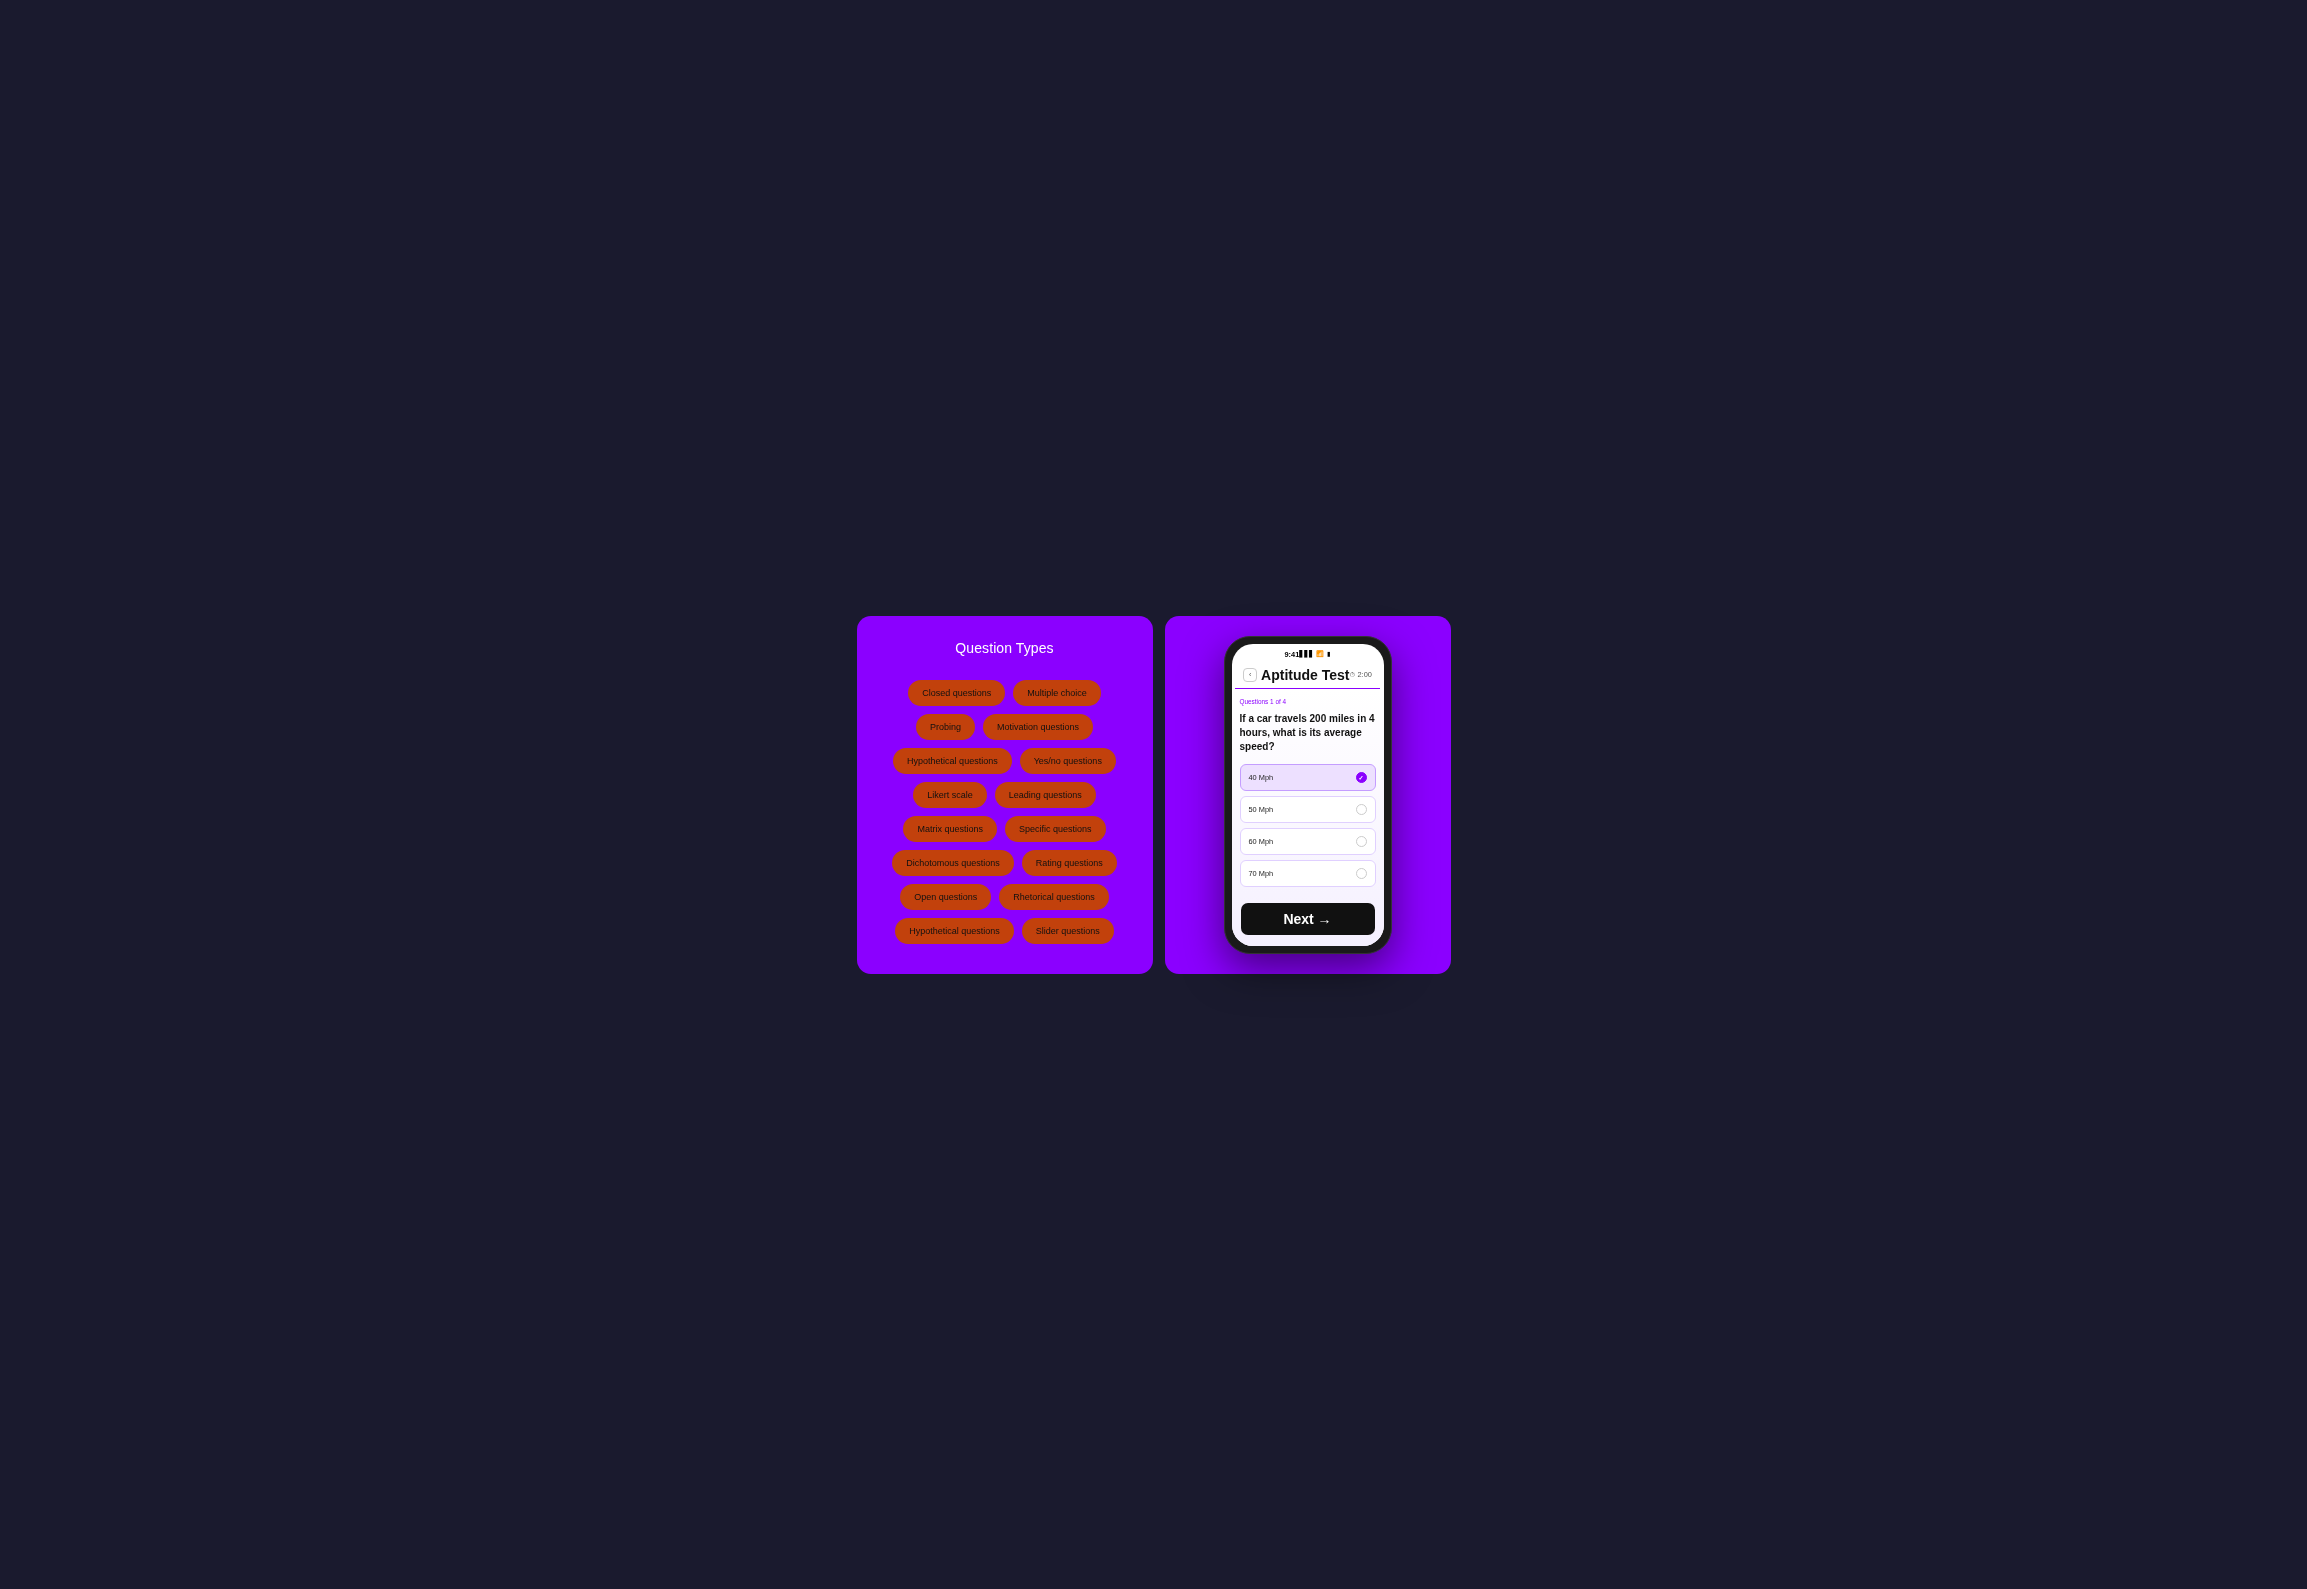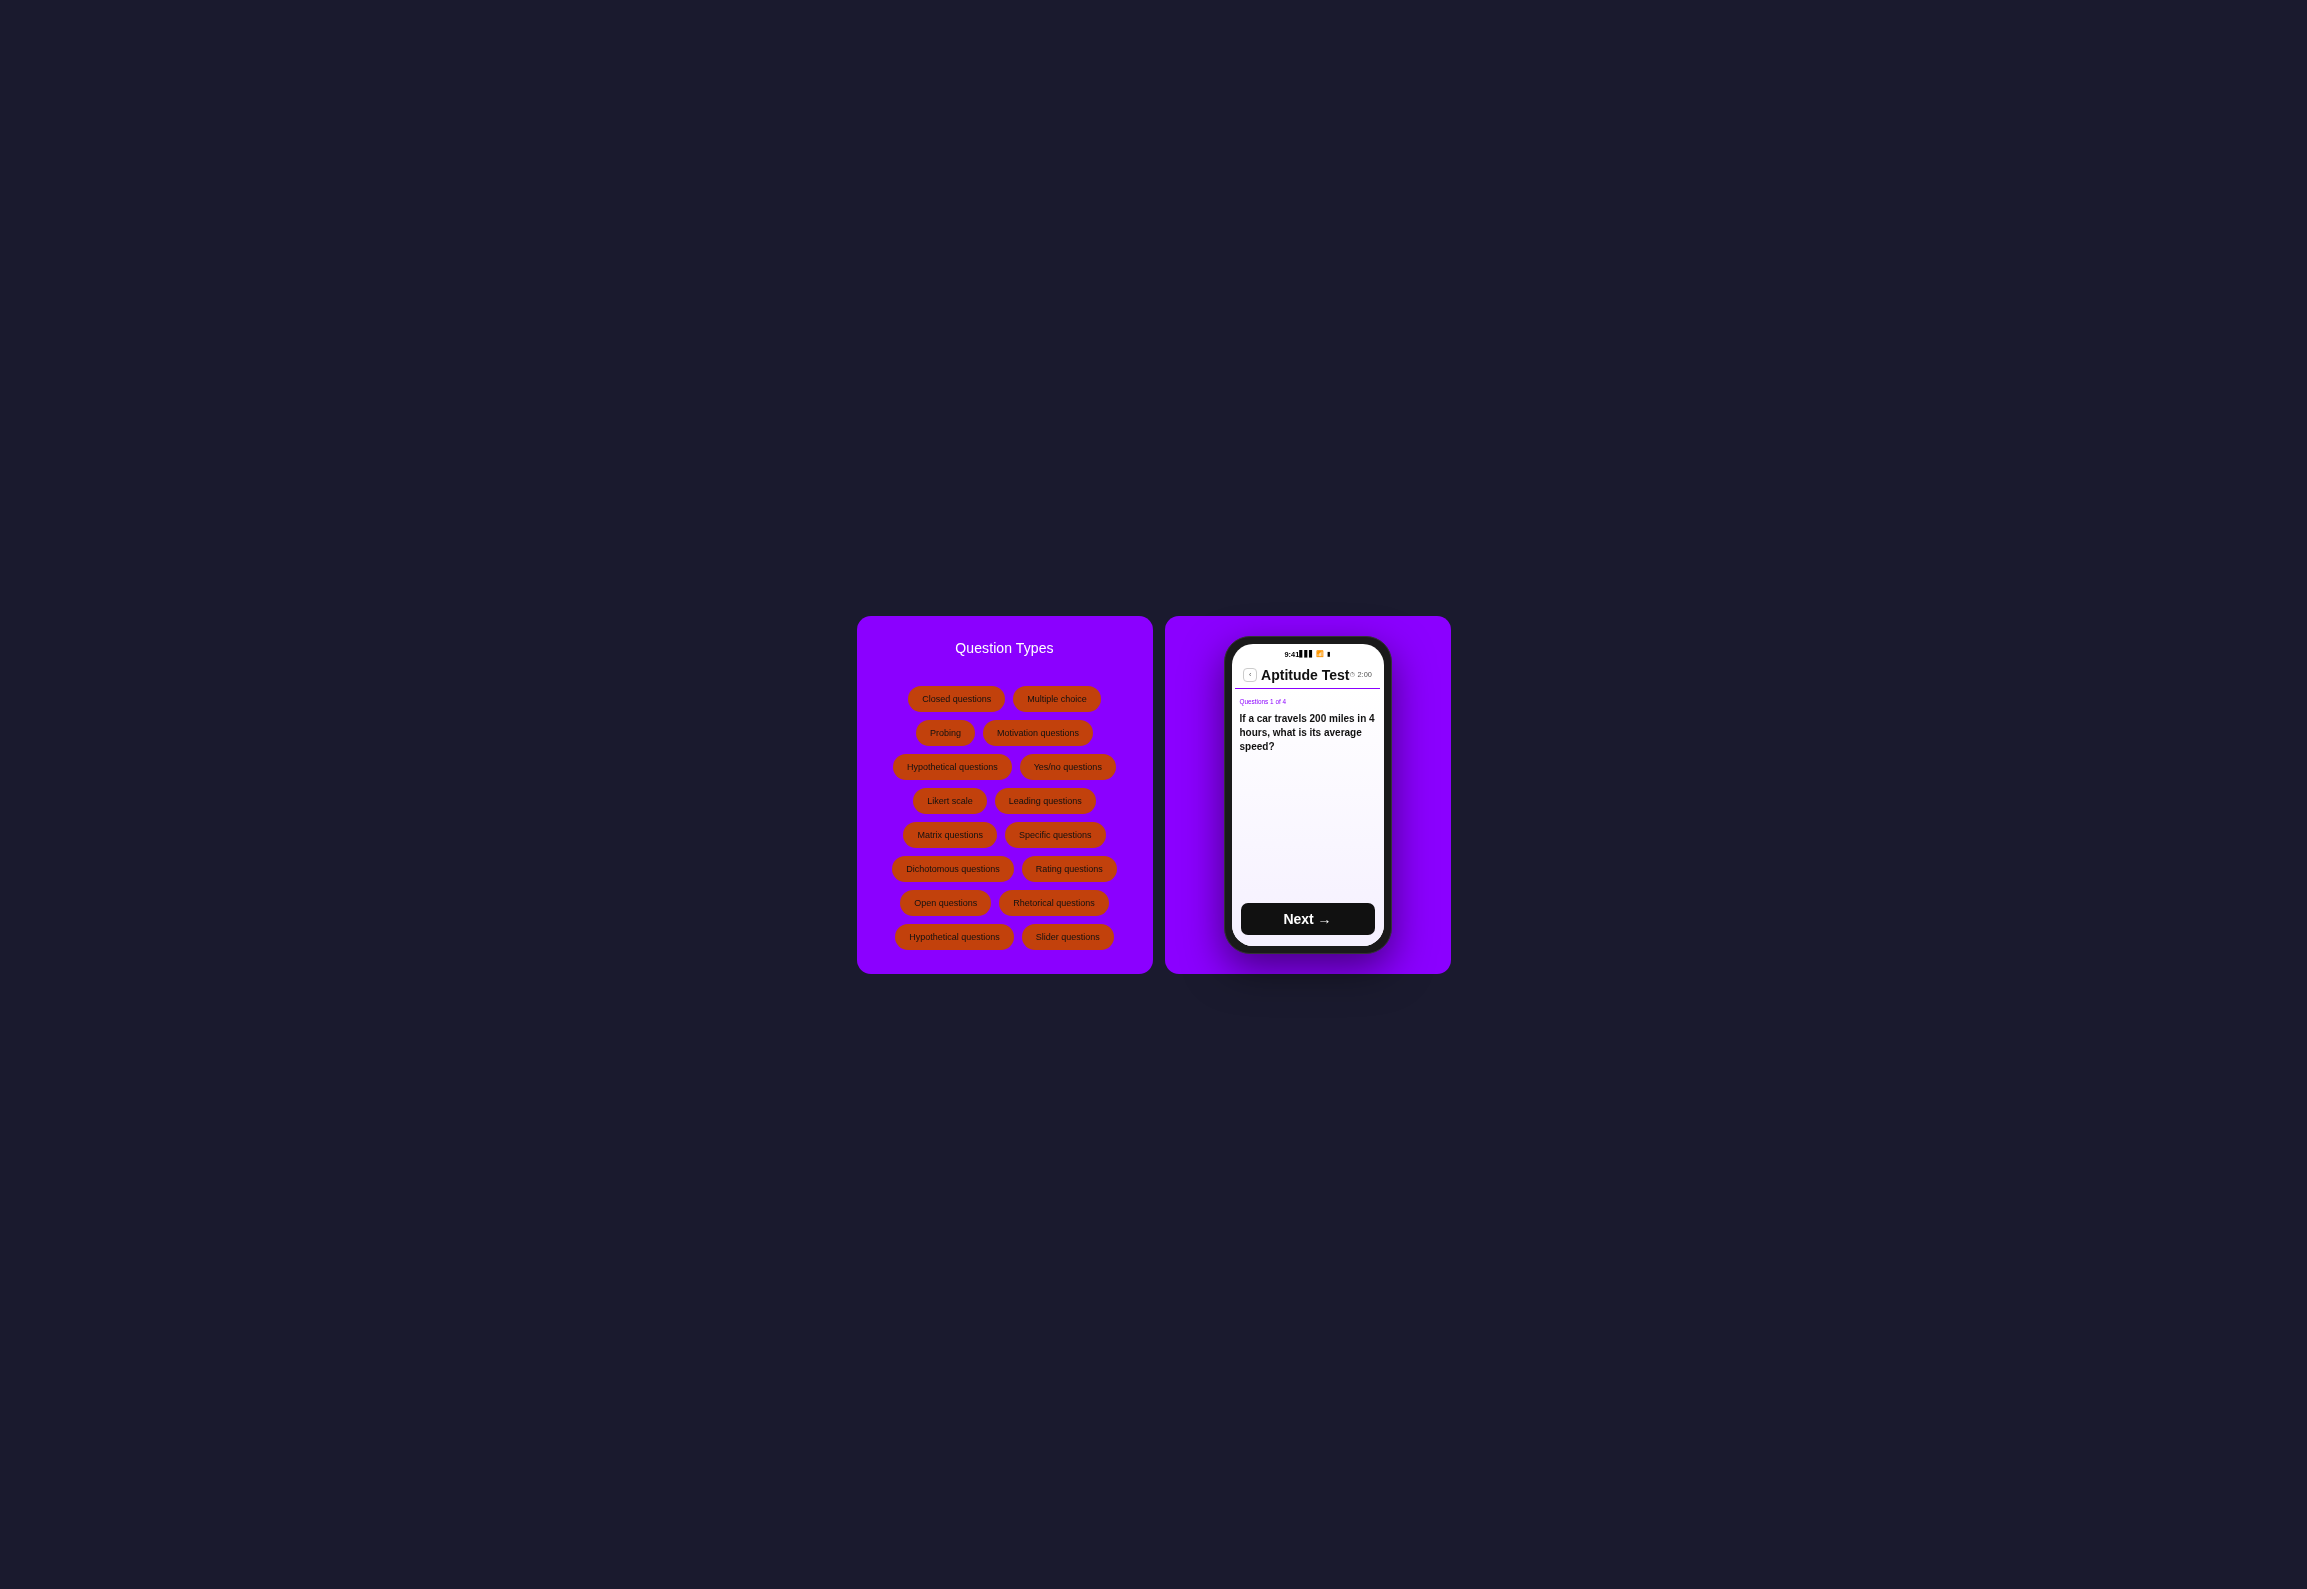"Question Types" .left-panel { justify-content: space-between -> none }
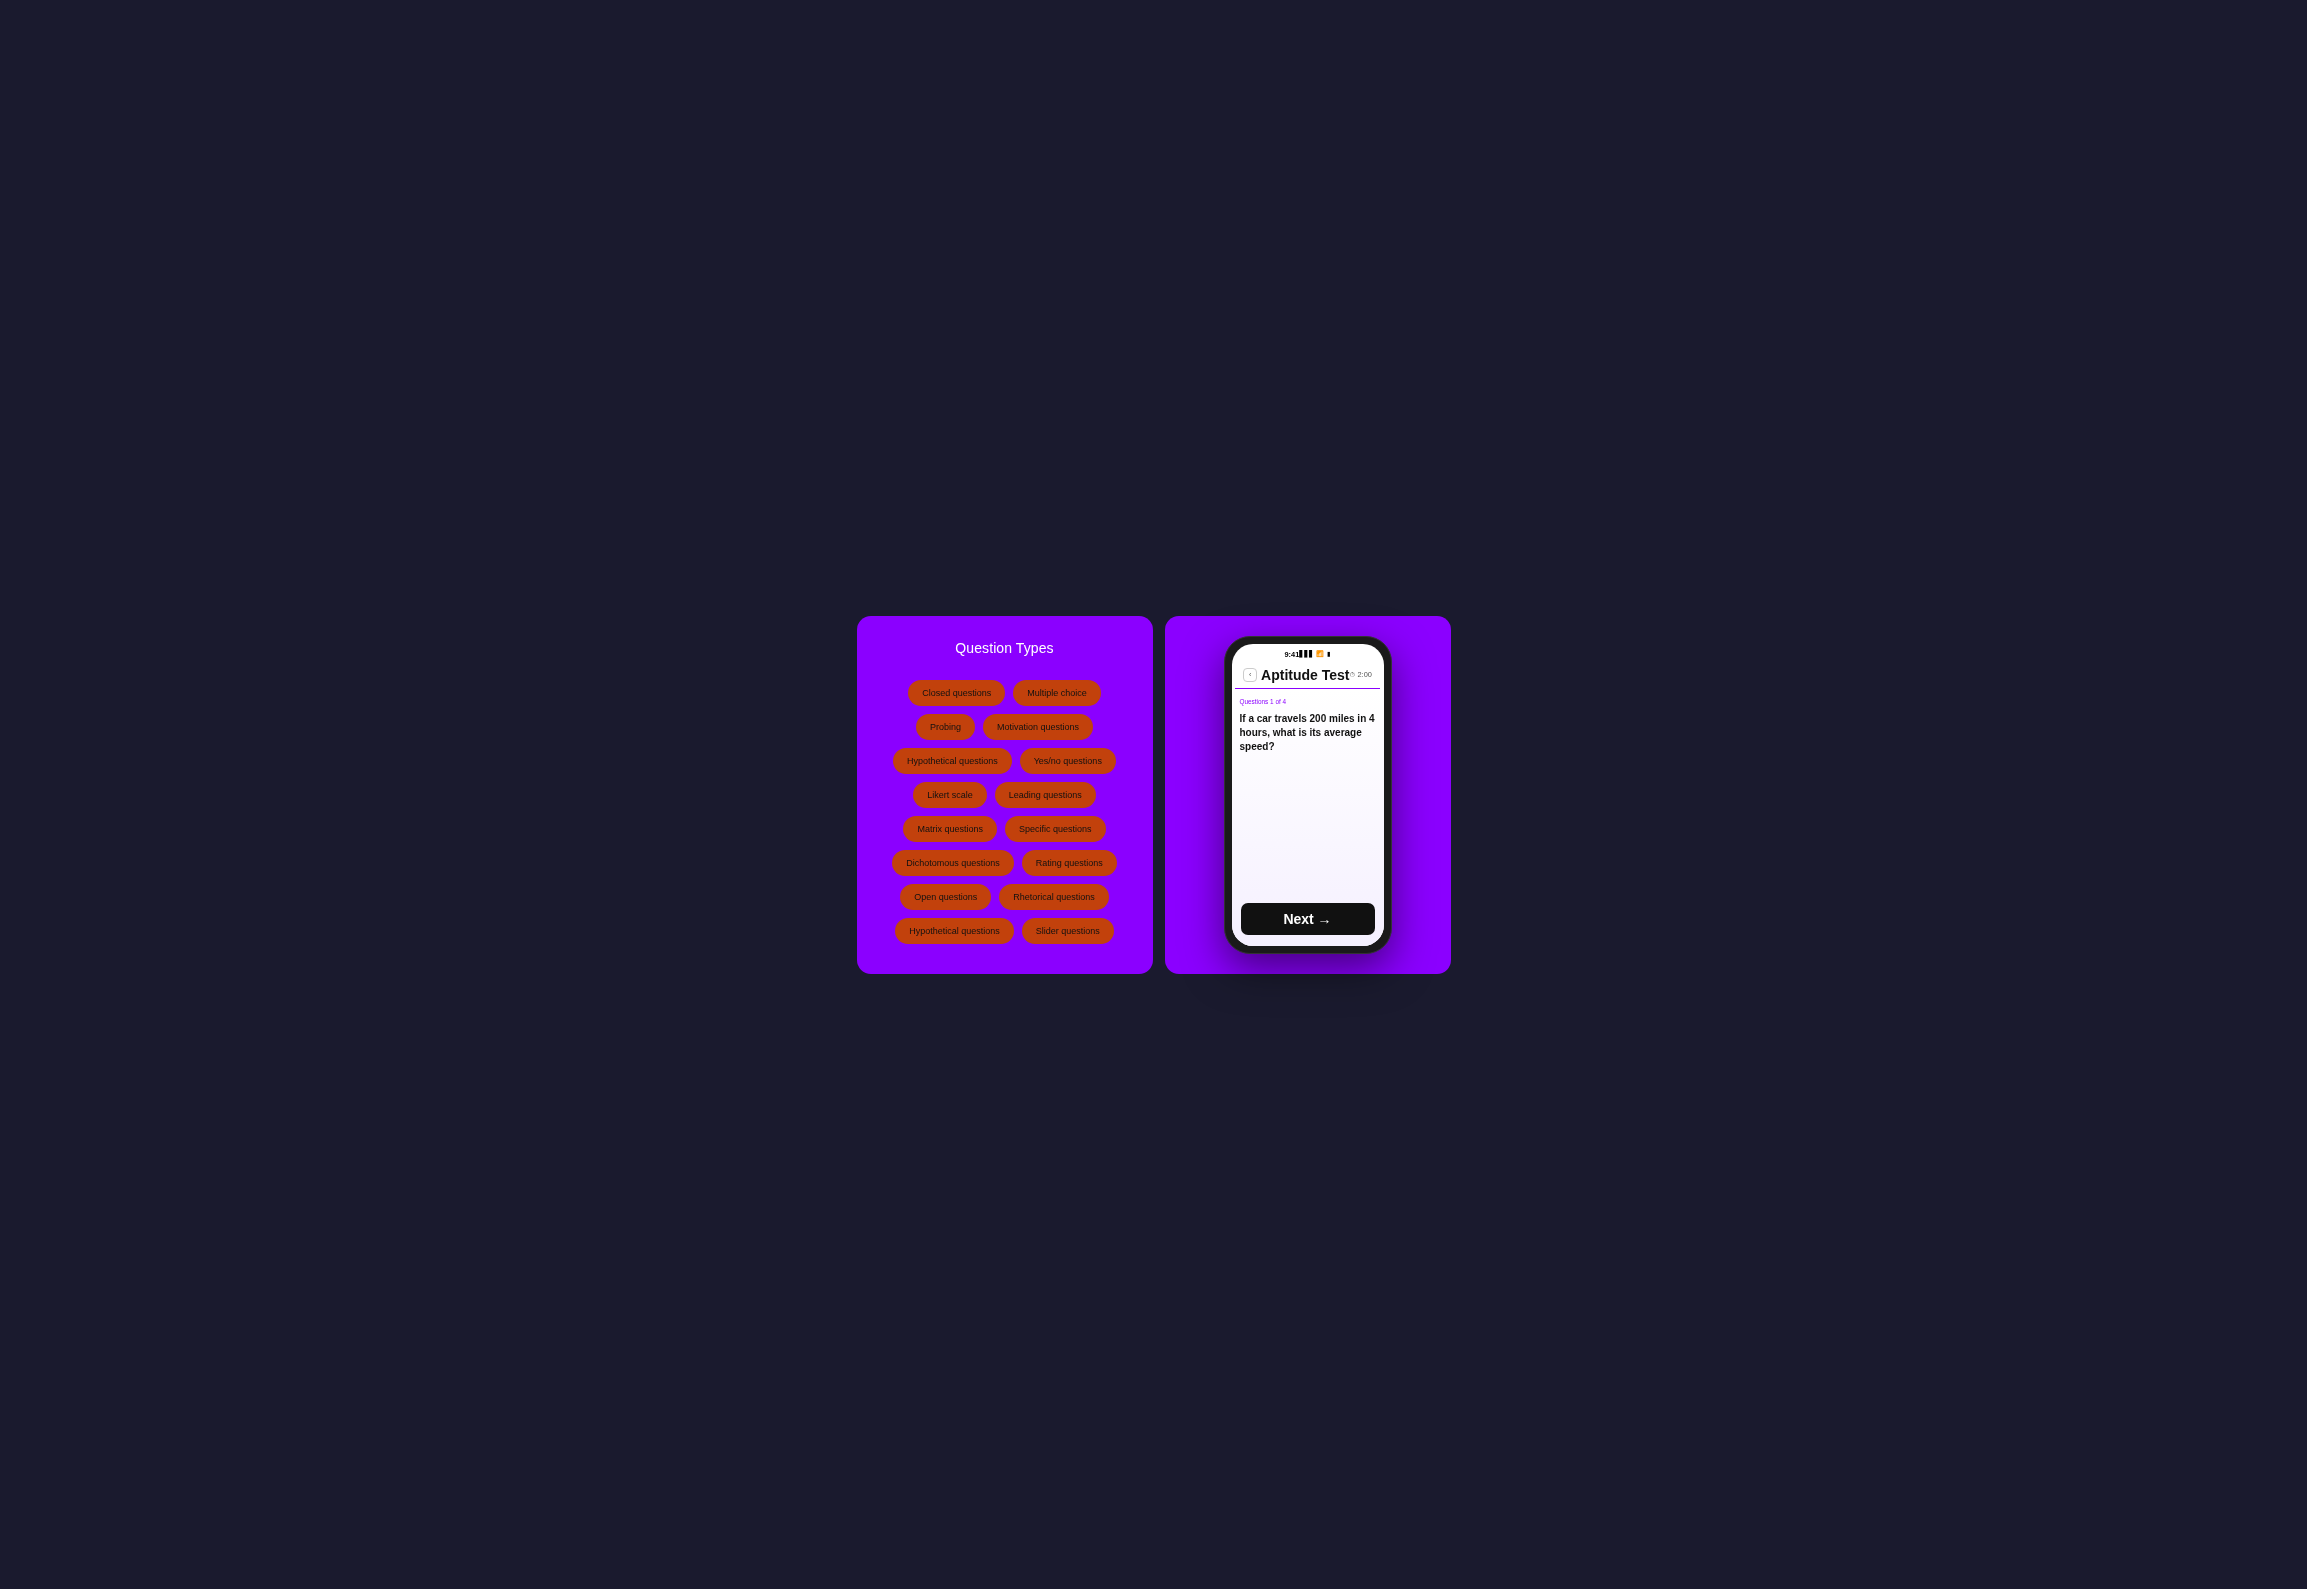"40 Mph" div.options-list { html: none -> <div> <div> <span>40 Mph</span> <div></div> </div> <div> <span>50 Mph</span> <div></div> </div> <div> <span>60 Mph</span> <div></div> </div> <div> <span>70 Mph</span> <div></div> </div> </div> }
